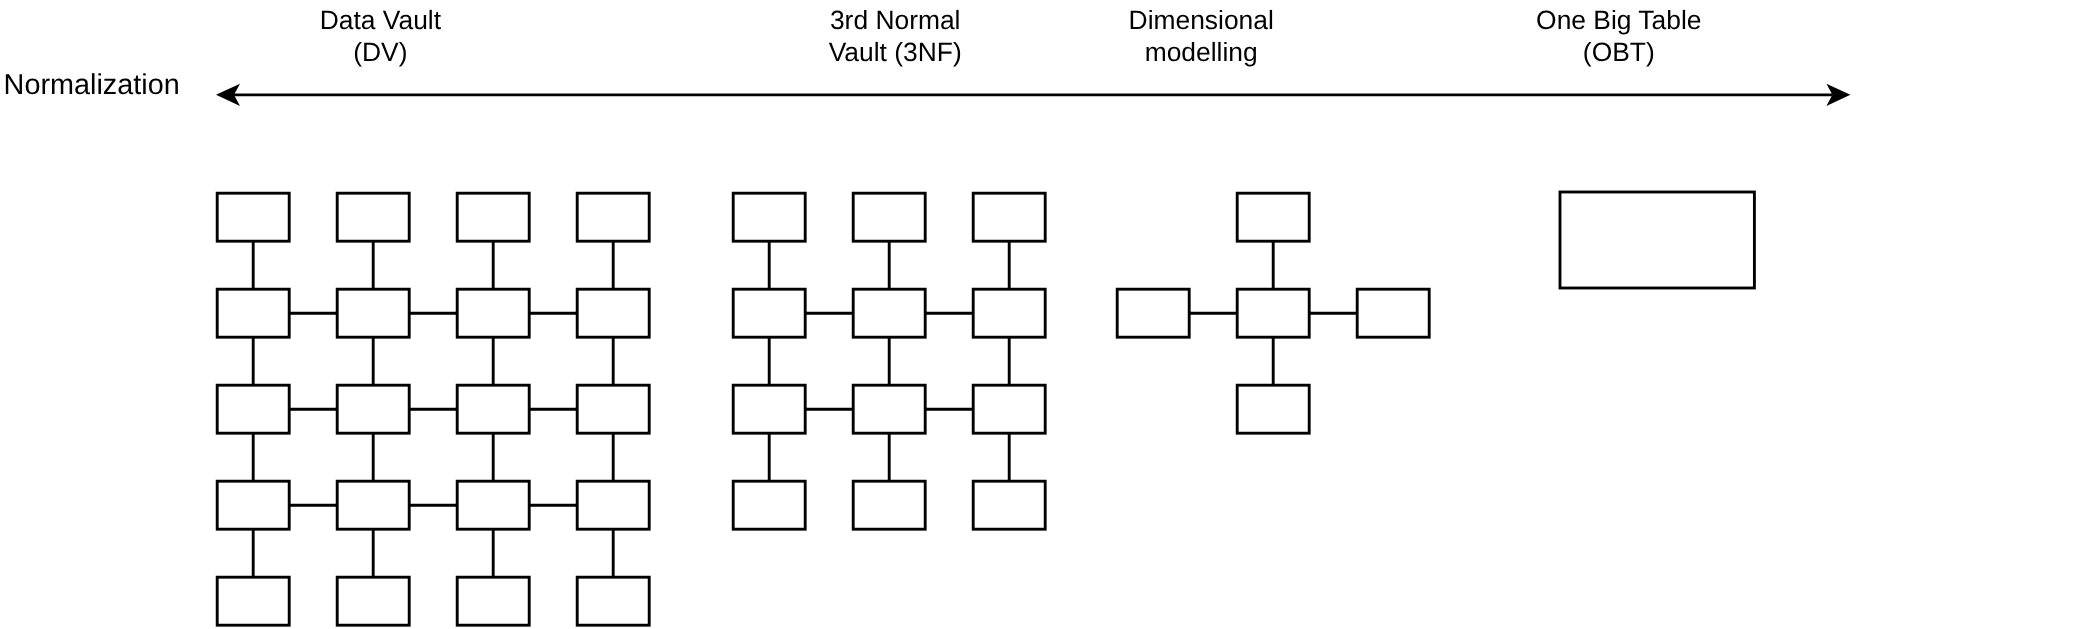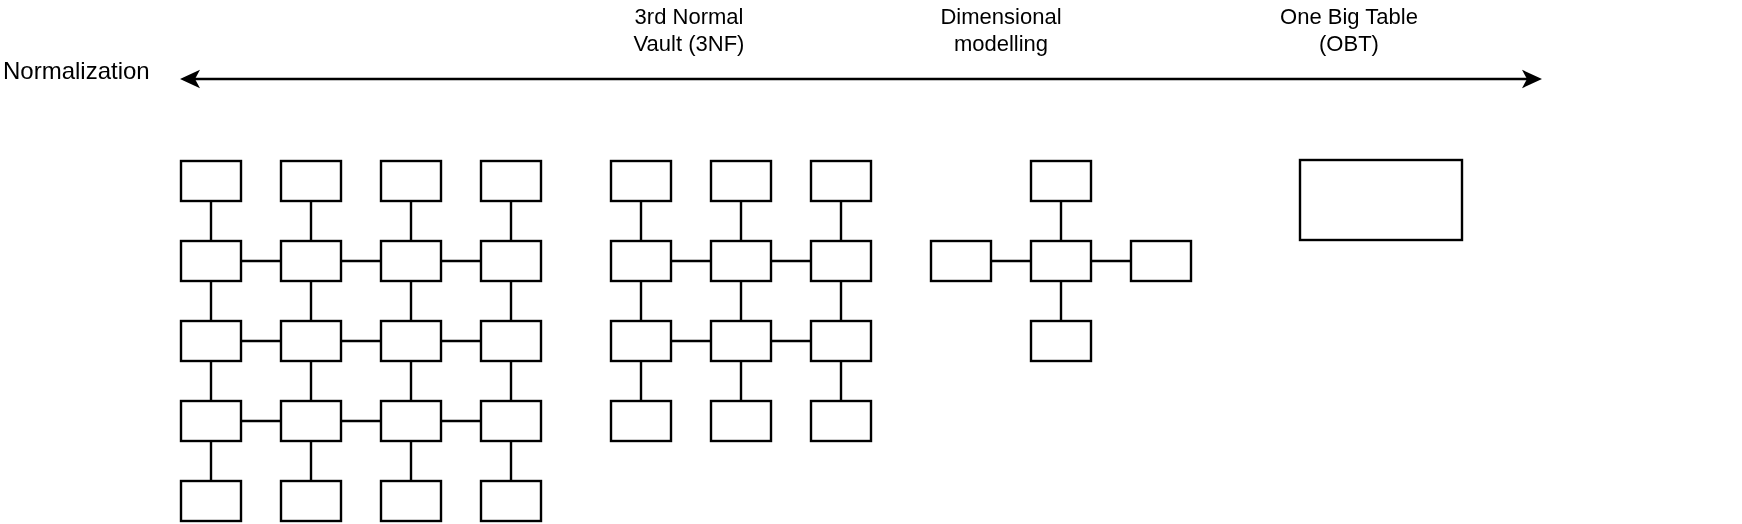"Data Vault" div.approach-label { html: none -> <div> <div>Data Vault</div> <div>(DV)</div> </div> }
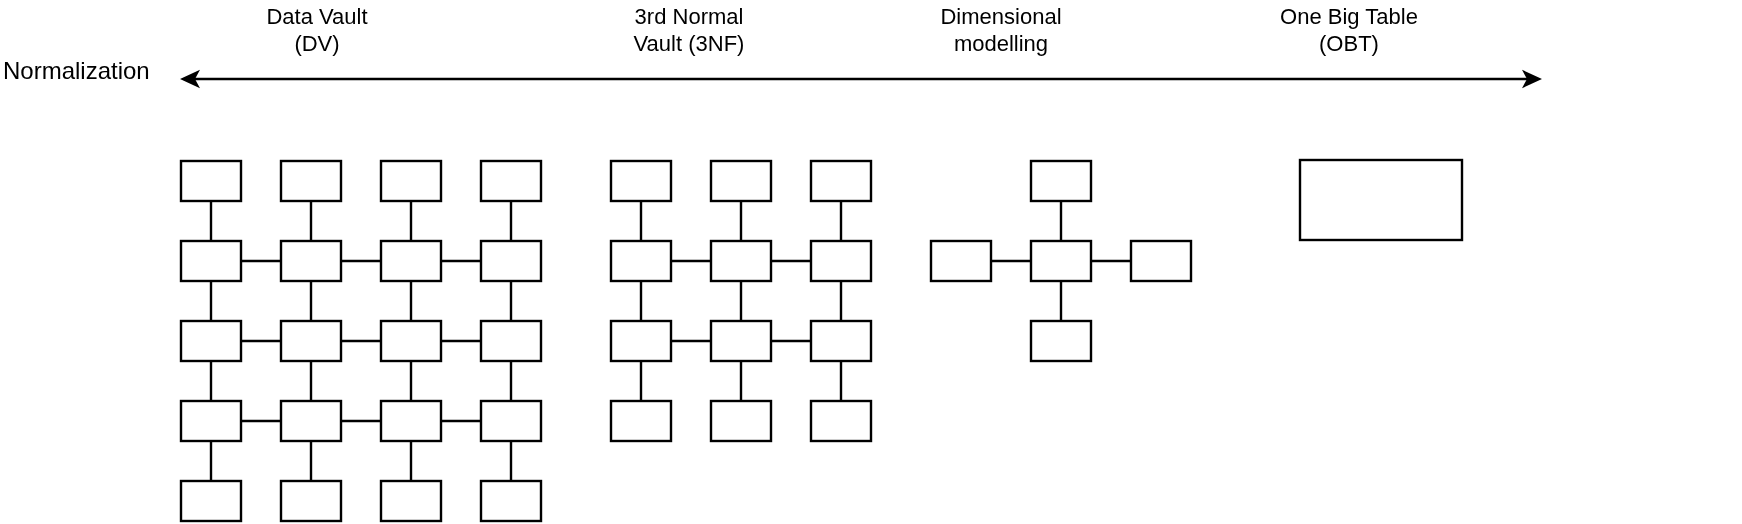"3rd Normal" div.approach-label { left: 689px -> 746px }
